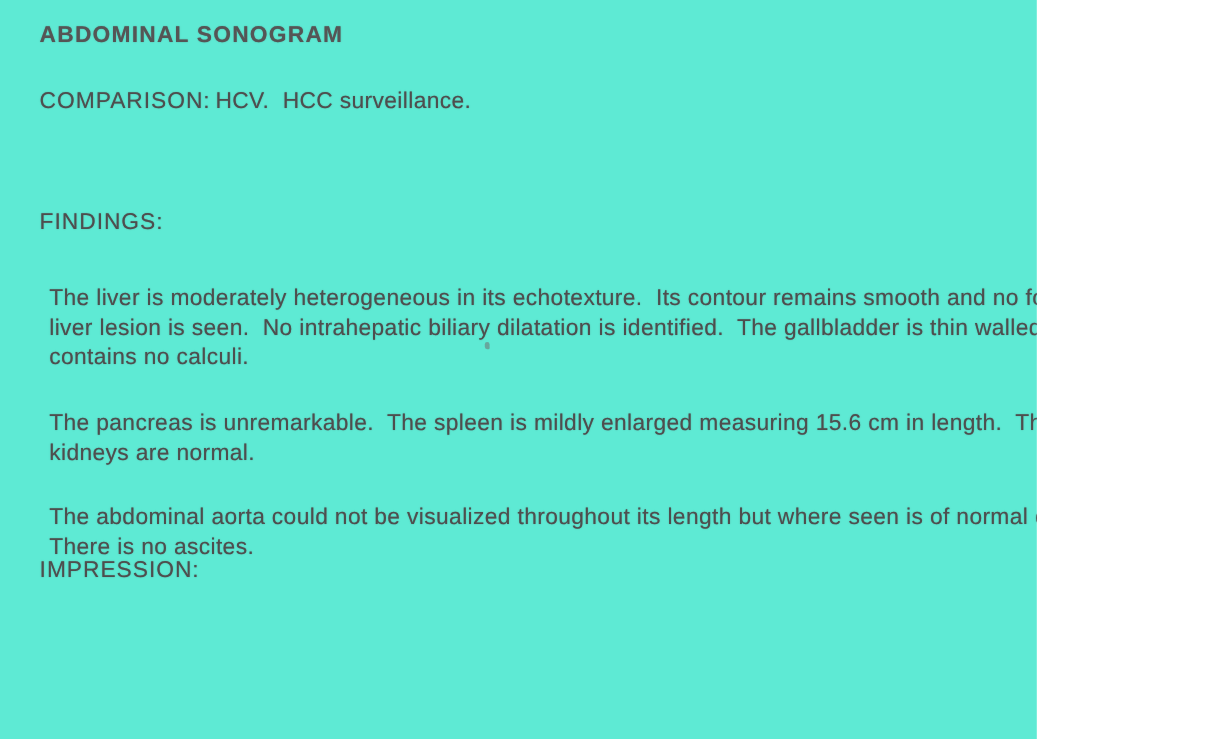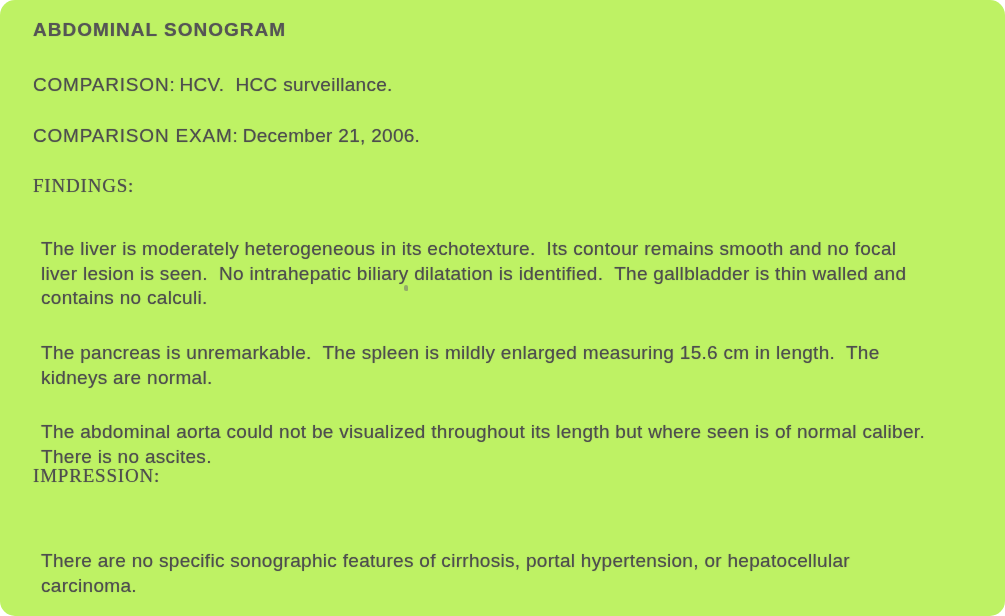"ABDOMINAL SONOGRAM" .page { background: #bef264 -> #5eead4; border-radius: 15px -> none; width: 1005px -> 864px }
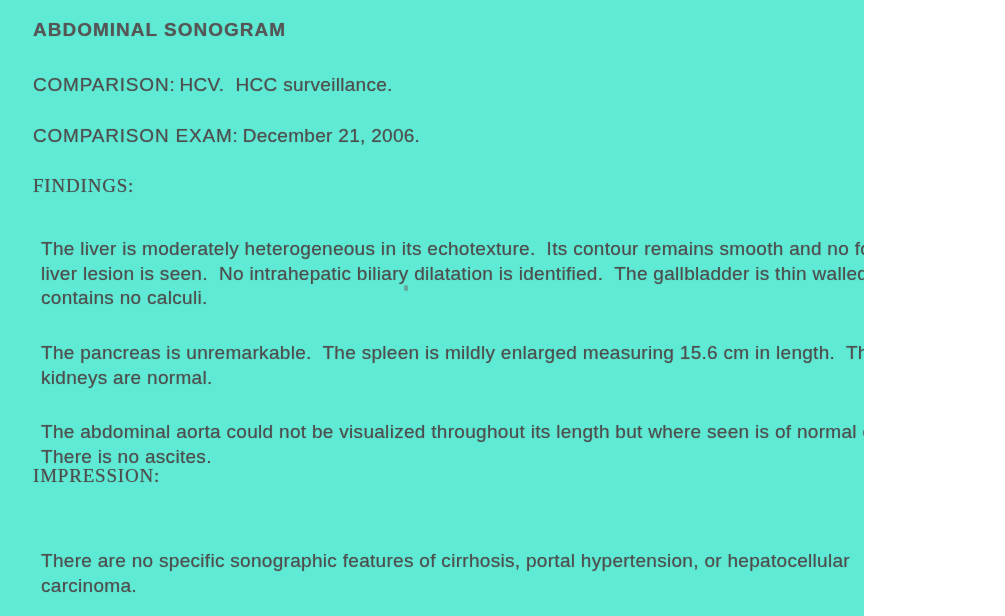"COMPARISON EXAM: December 21, 2006." div.t { html: <div><span>COMPARISON EXAM:</span><span>December 21, 2006.</span></div> -> none }
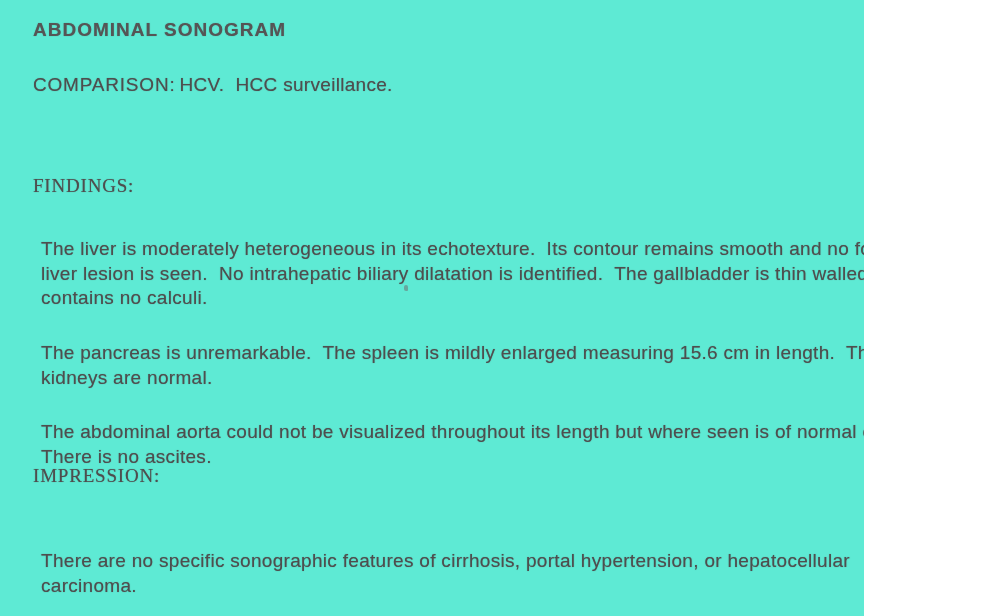"FINDINGS:" .heading { font-family: Liberation Serif, serif -> none }
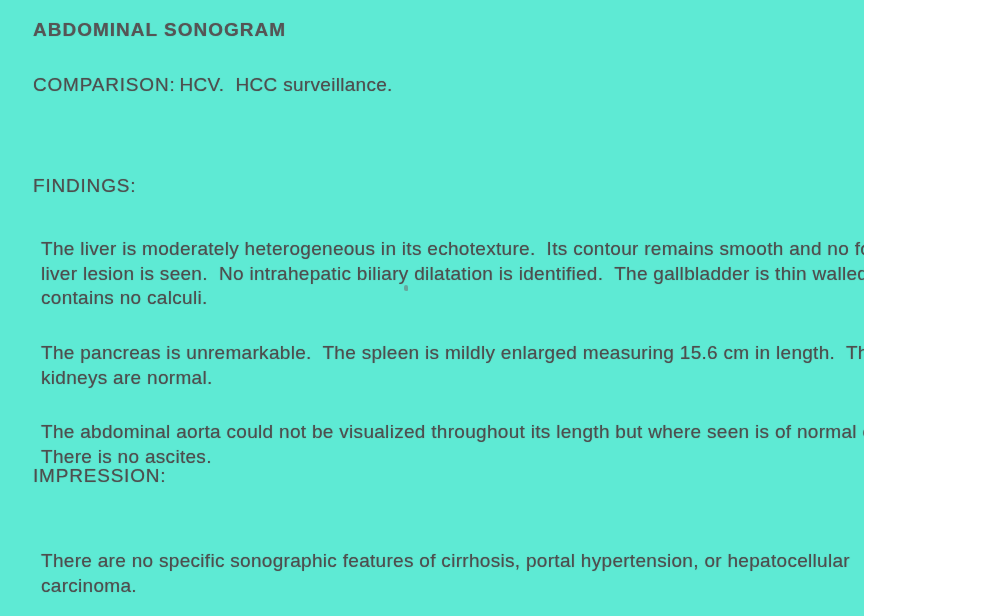"There are no specific sonographic" p.t { html: <p>There are no specific sonographic features of cirrhosis, portal hypertension, or hepatocellular carcinoma.</p> -> none }
